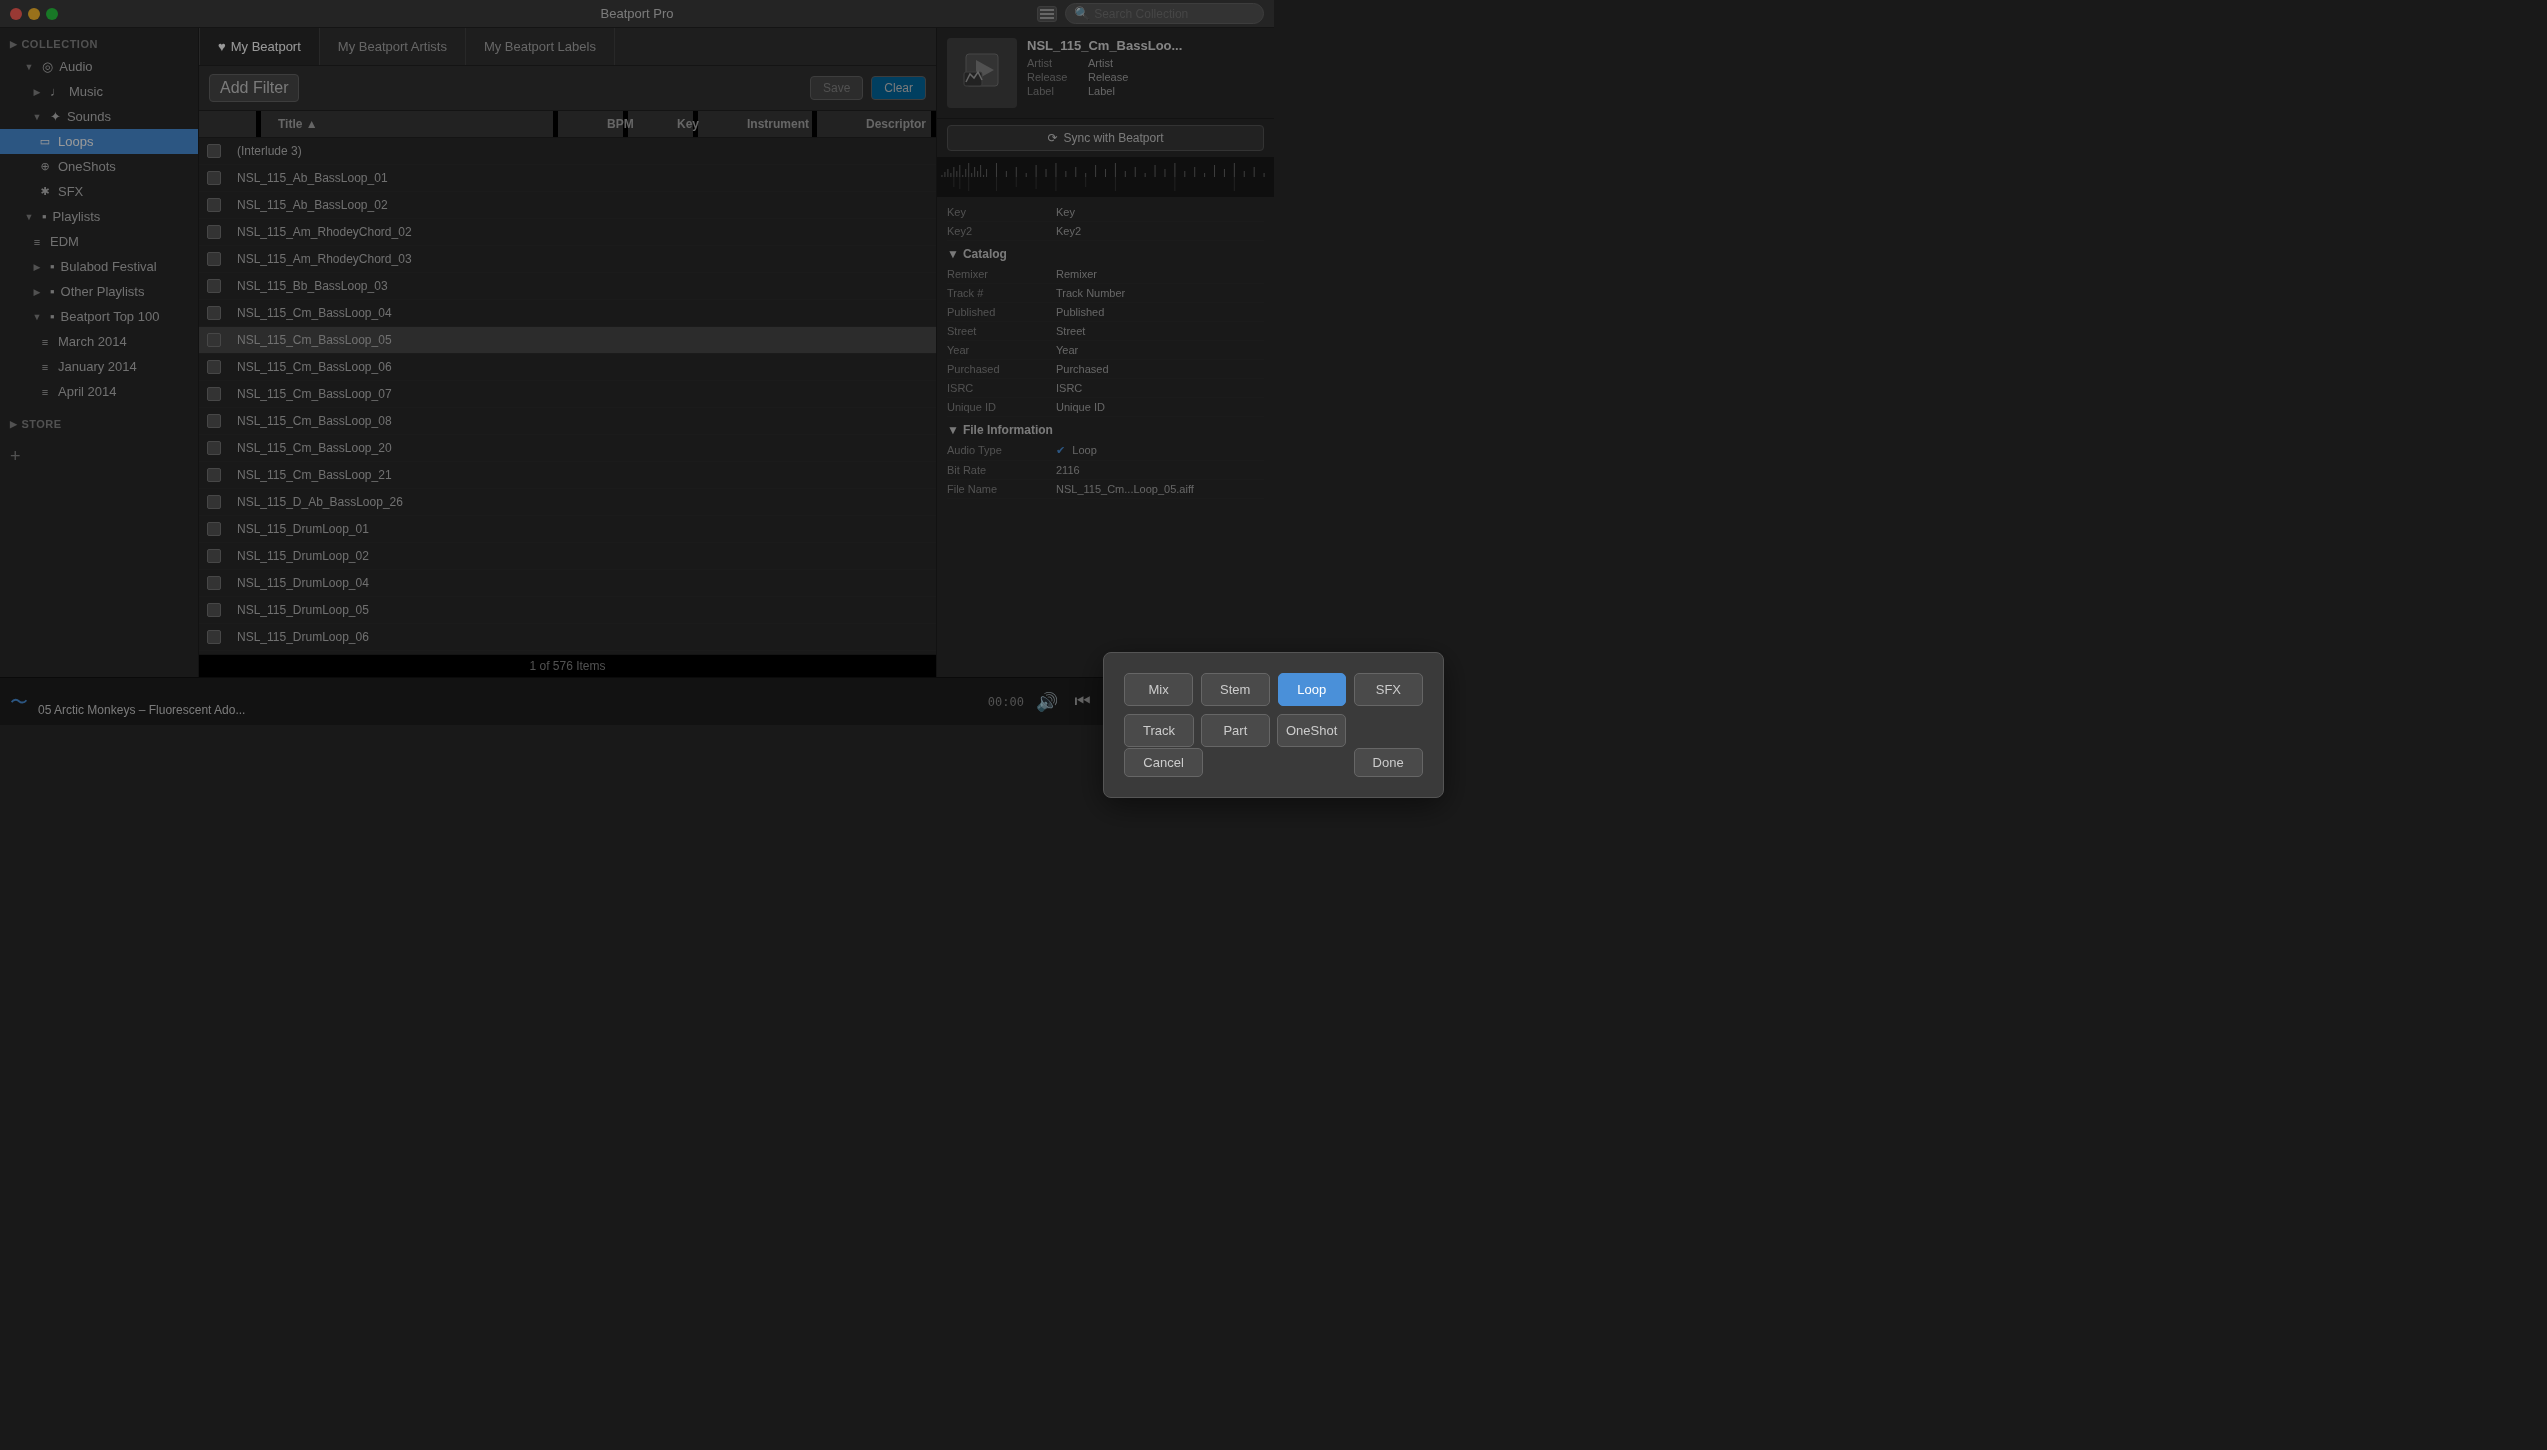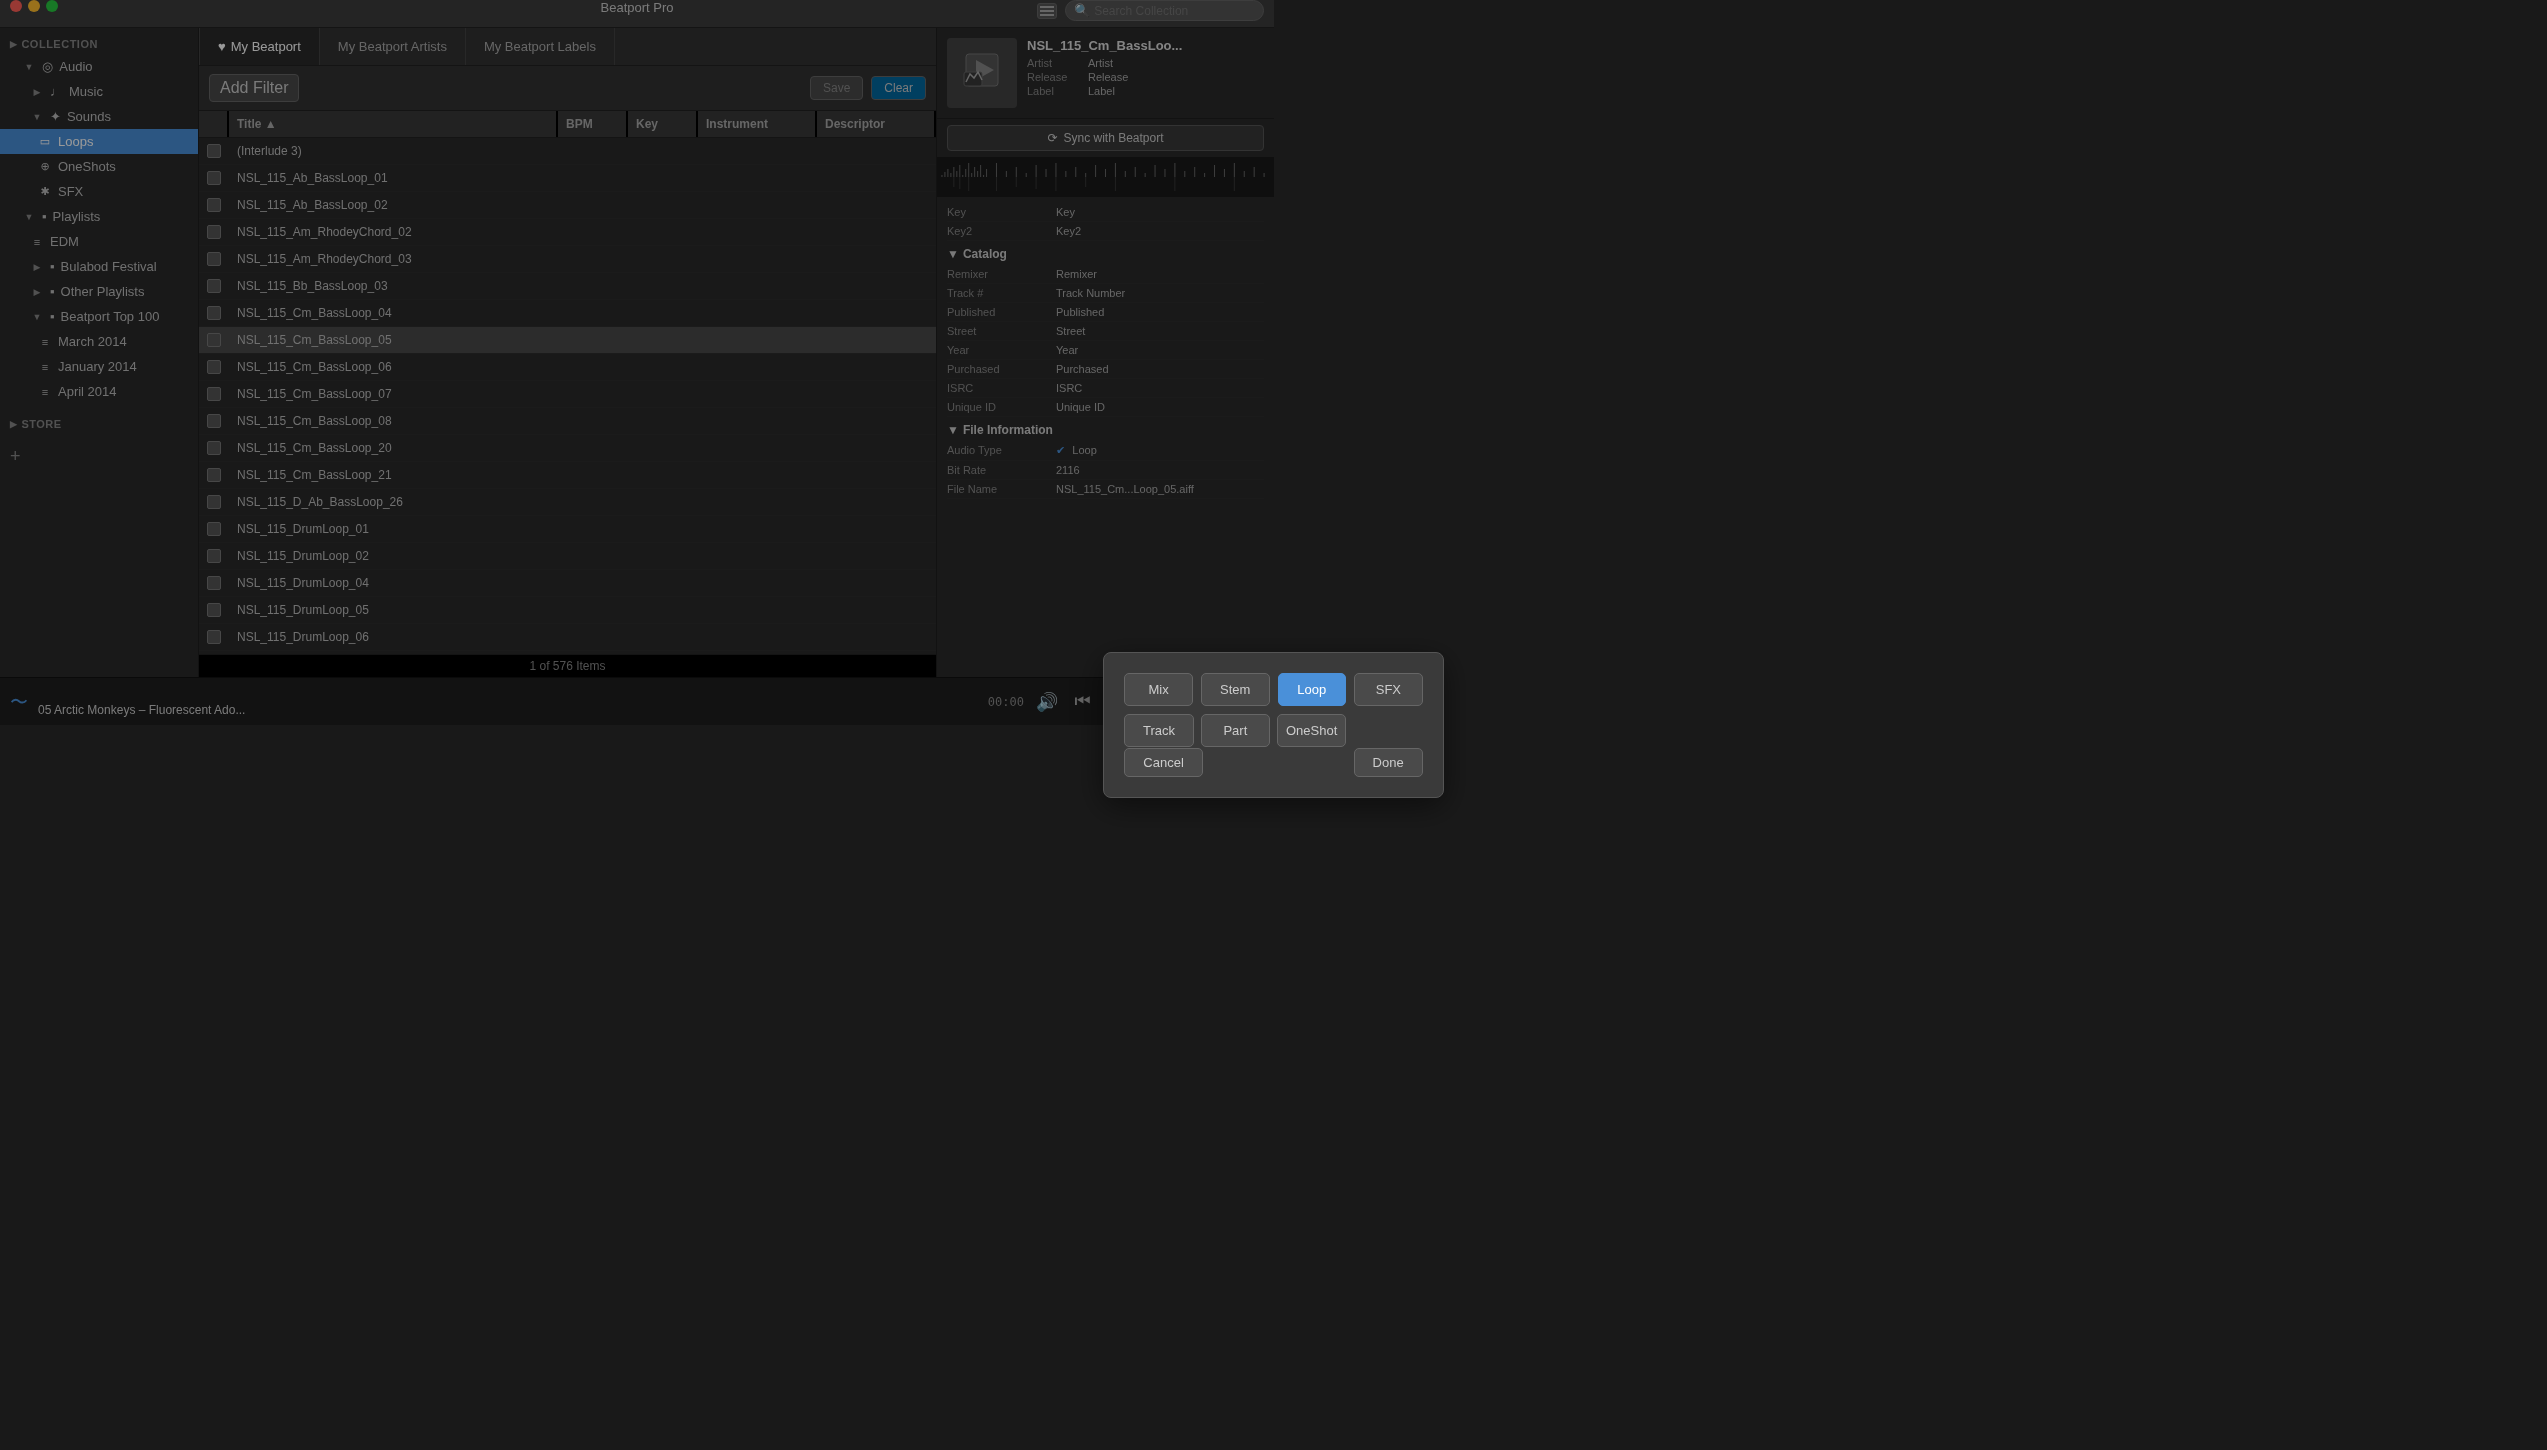"Beatport Pro" .title-bar { align-items: flex-start -> center }
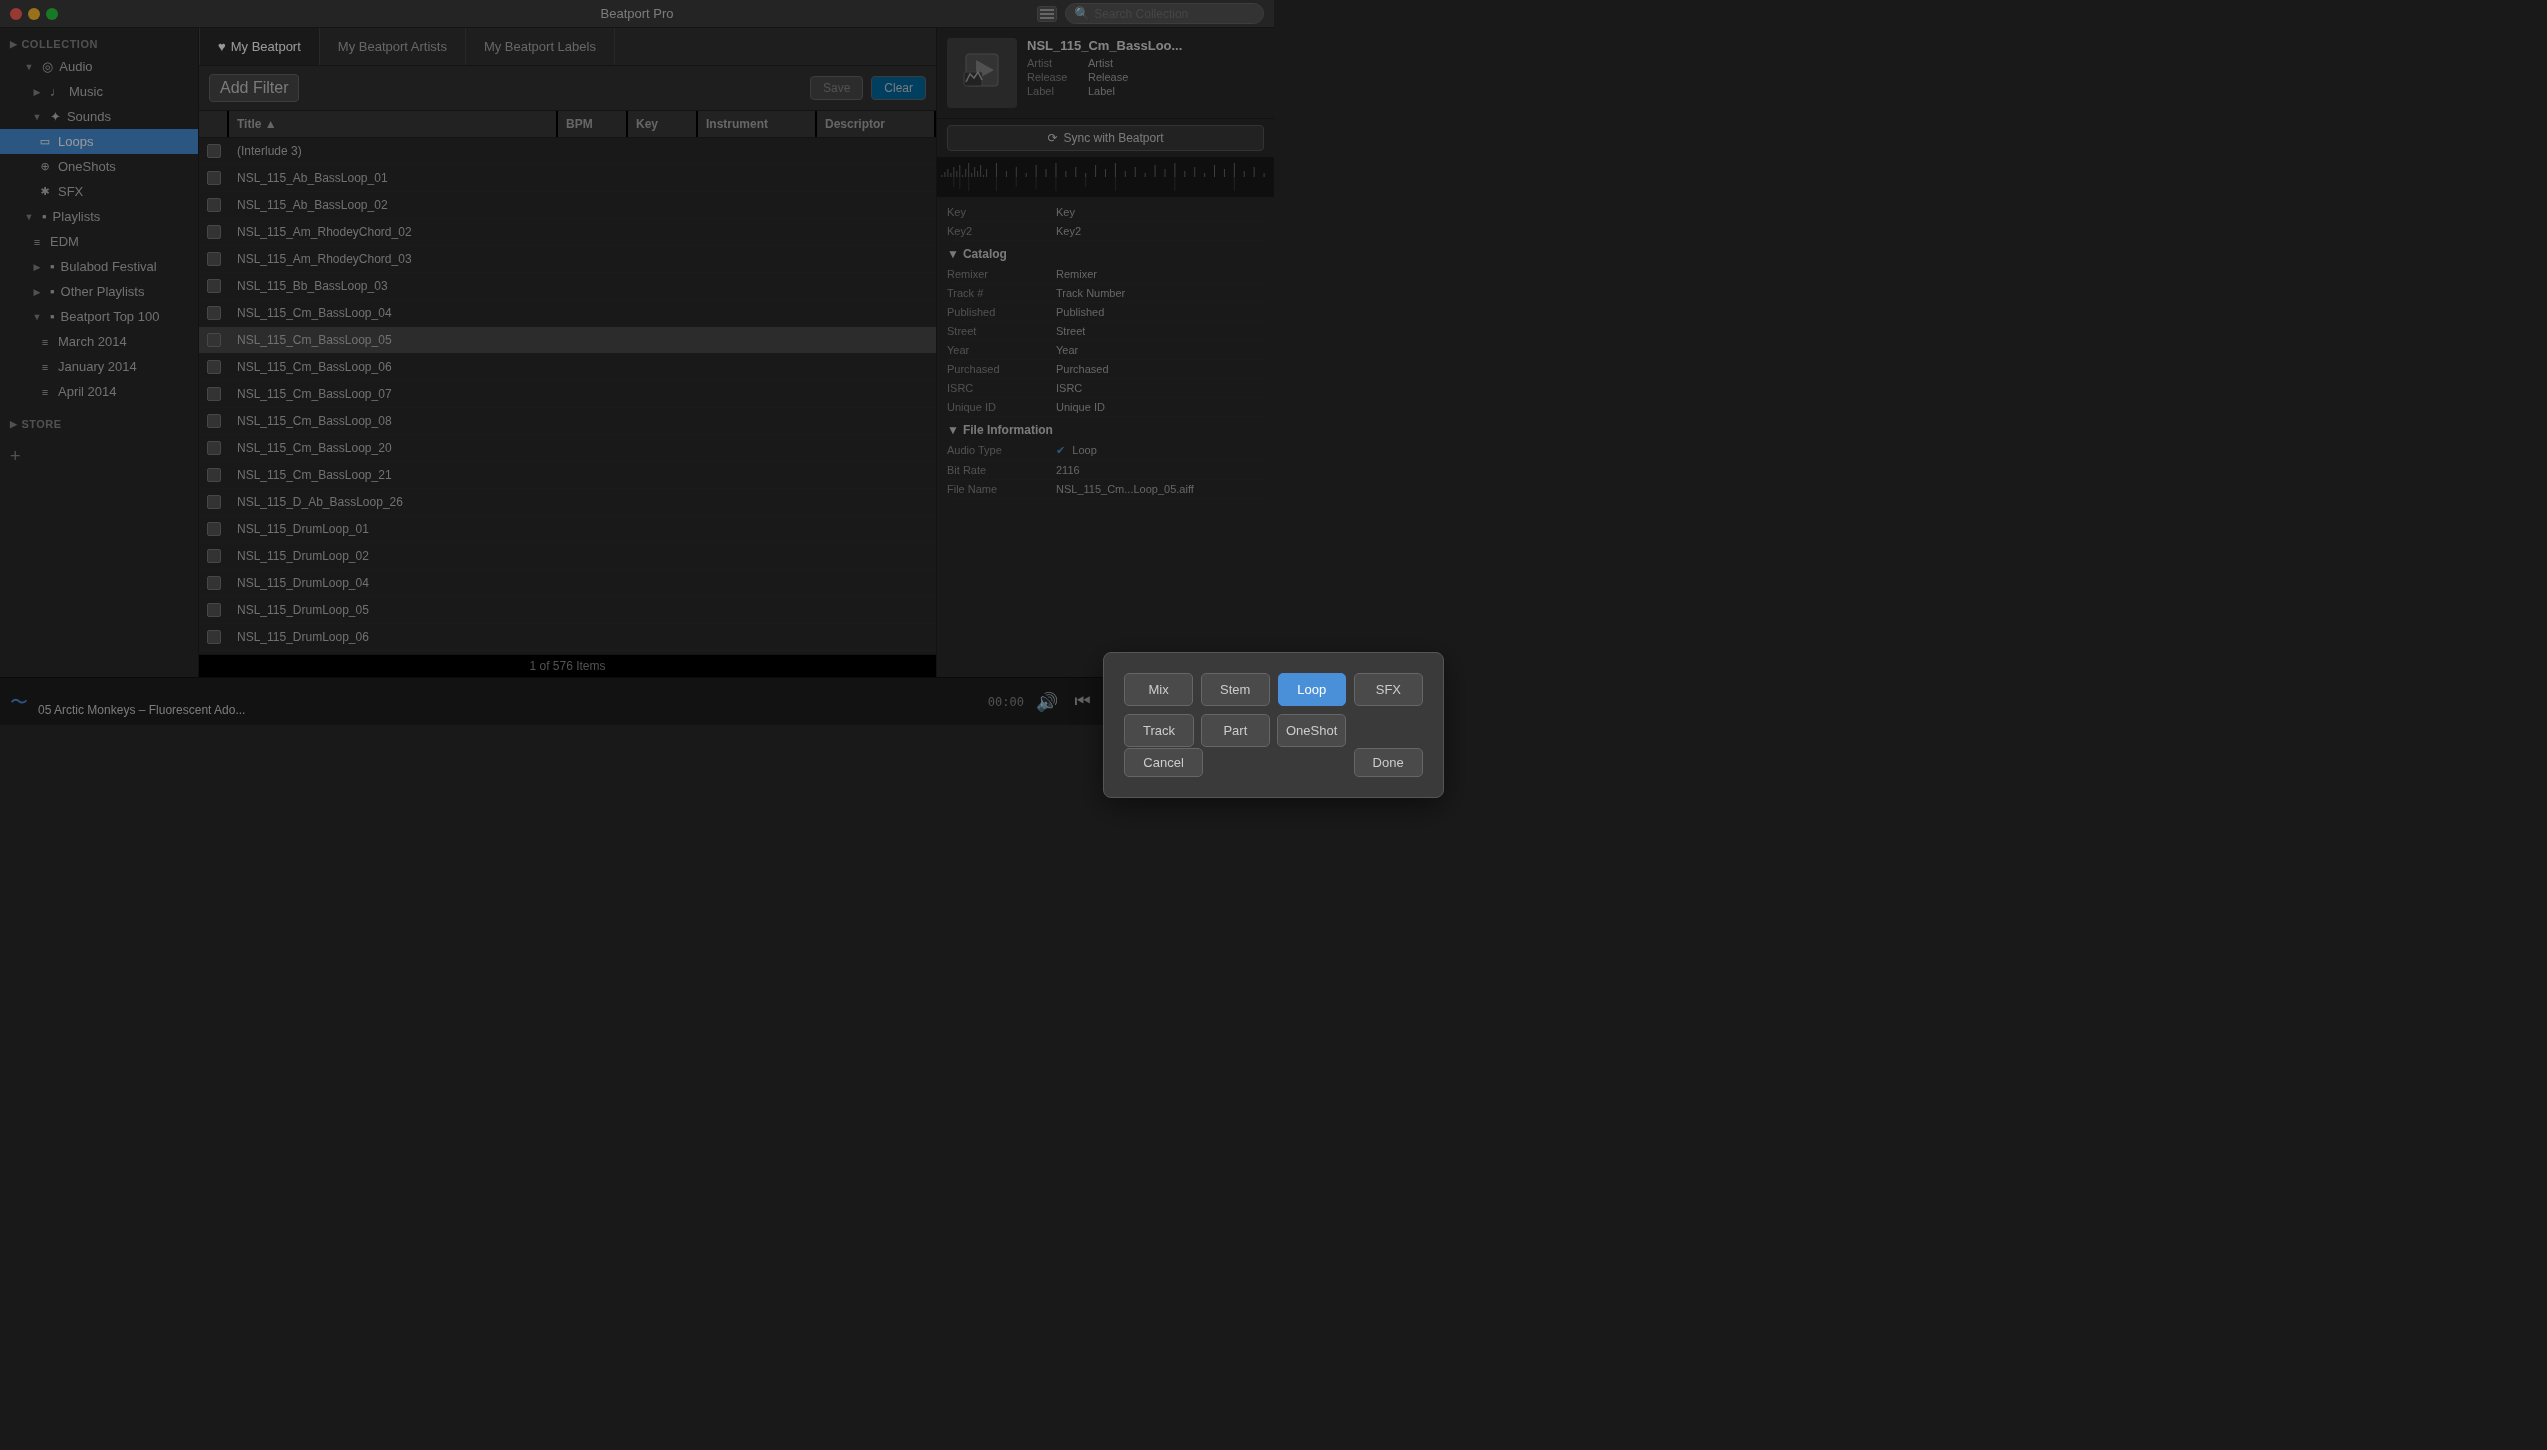"Title ▲" .table-header-cell { border-right: 2px solid #000000 -> 5px solid #000000; margin-left: none -> 41px }
